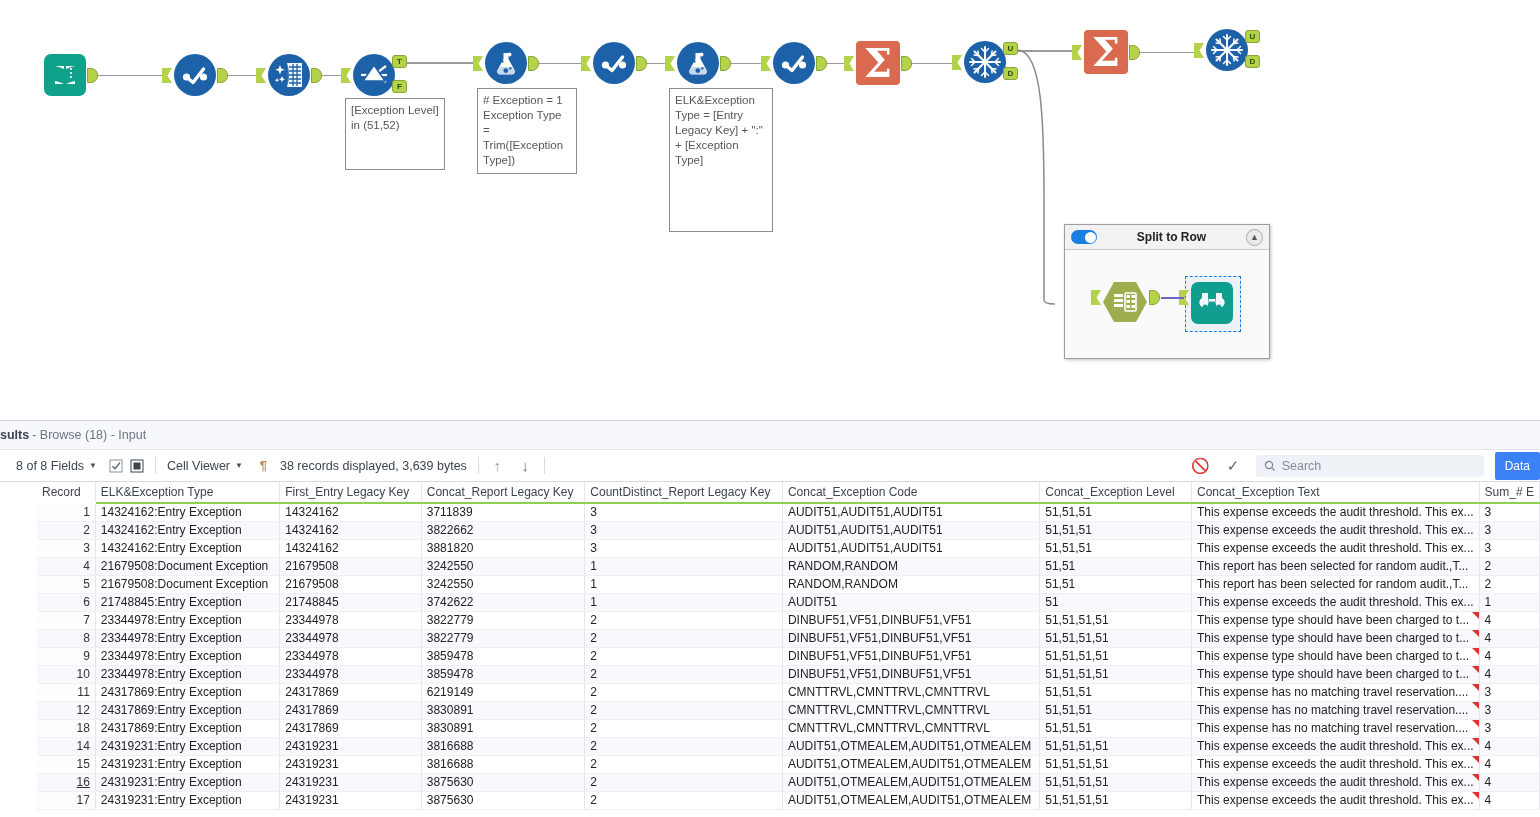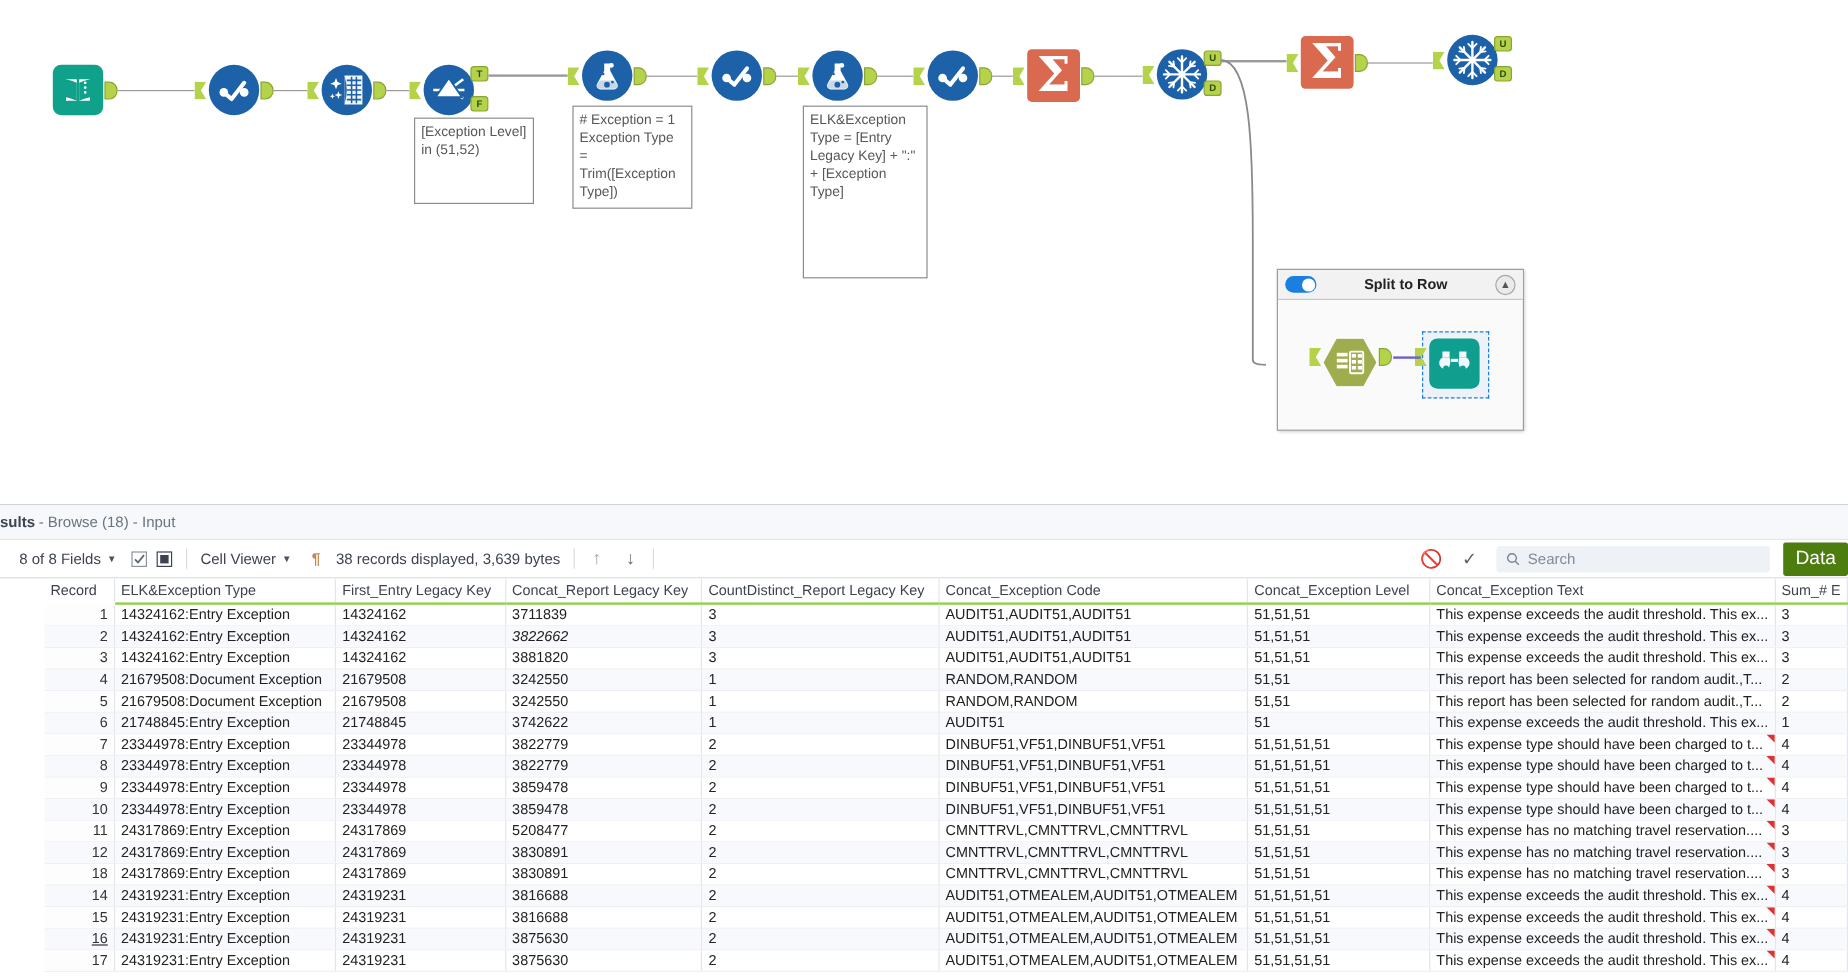"Data" .databtn { background: #4d7c0f -> #3b82f6; font-size: 16px -> 12px }
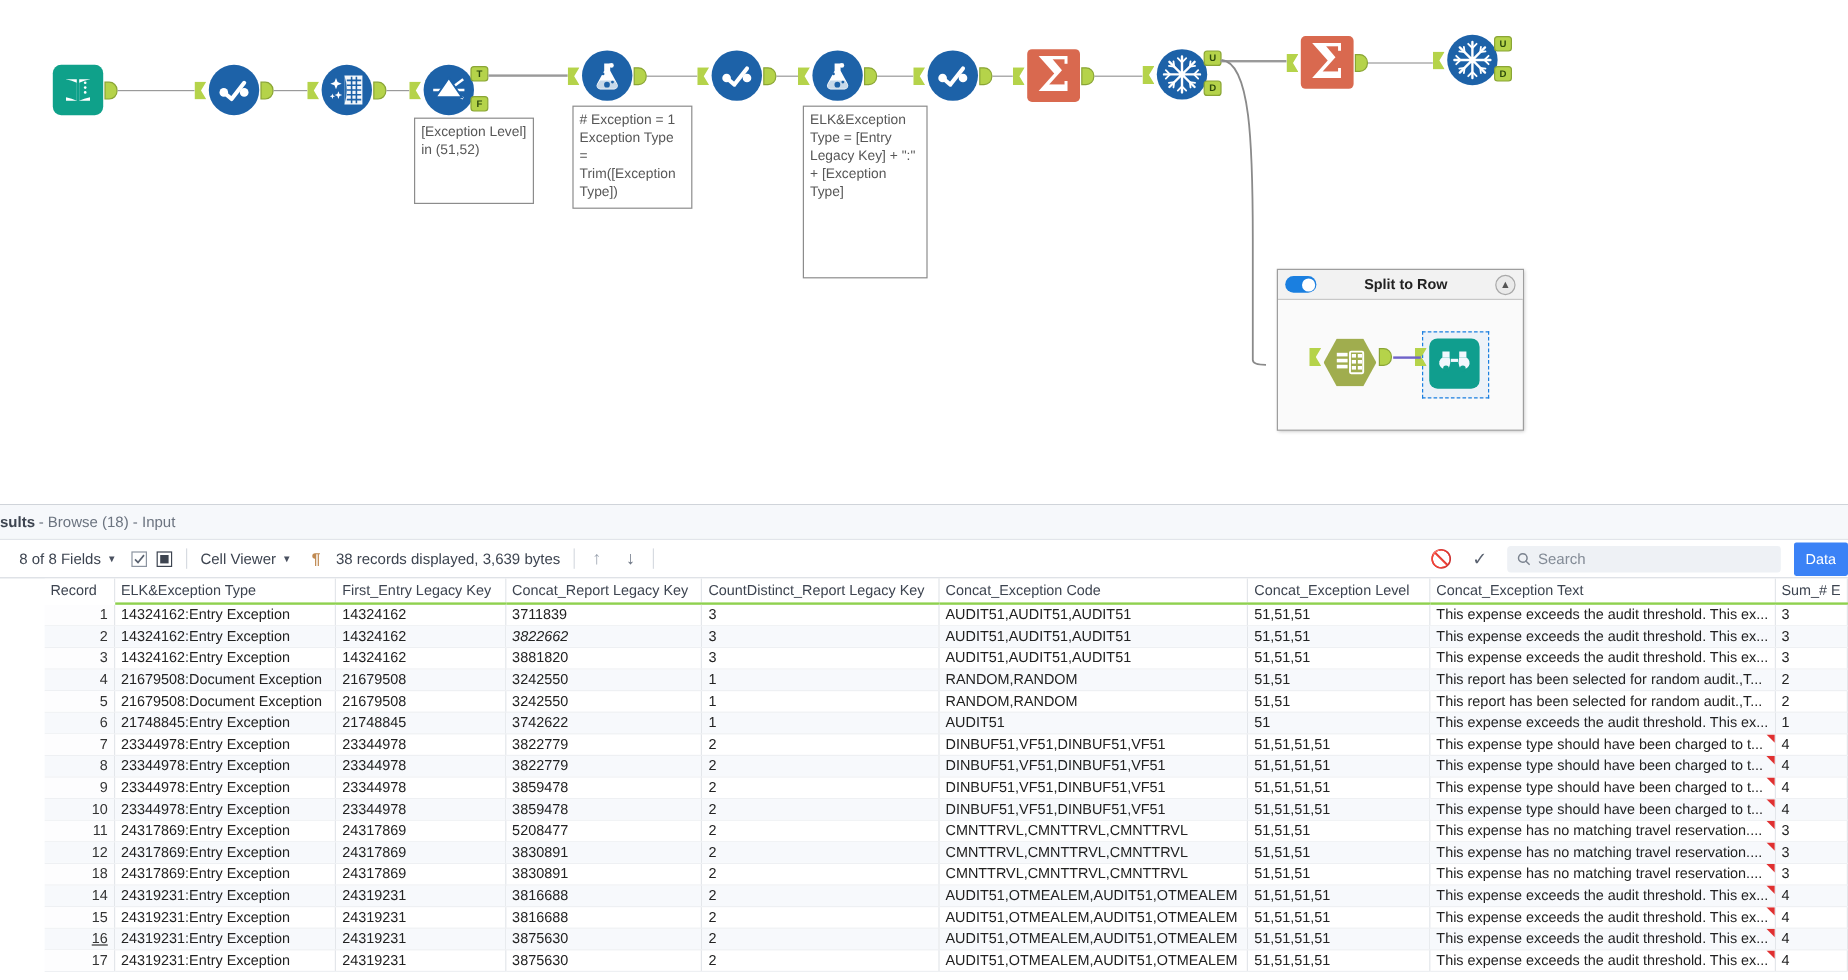"3822662" td { font-style: italic -> none }
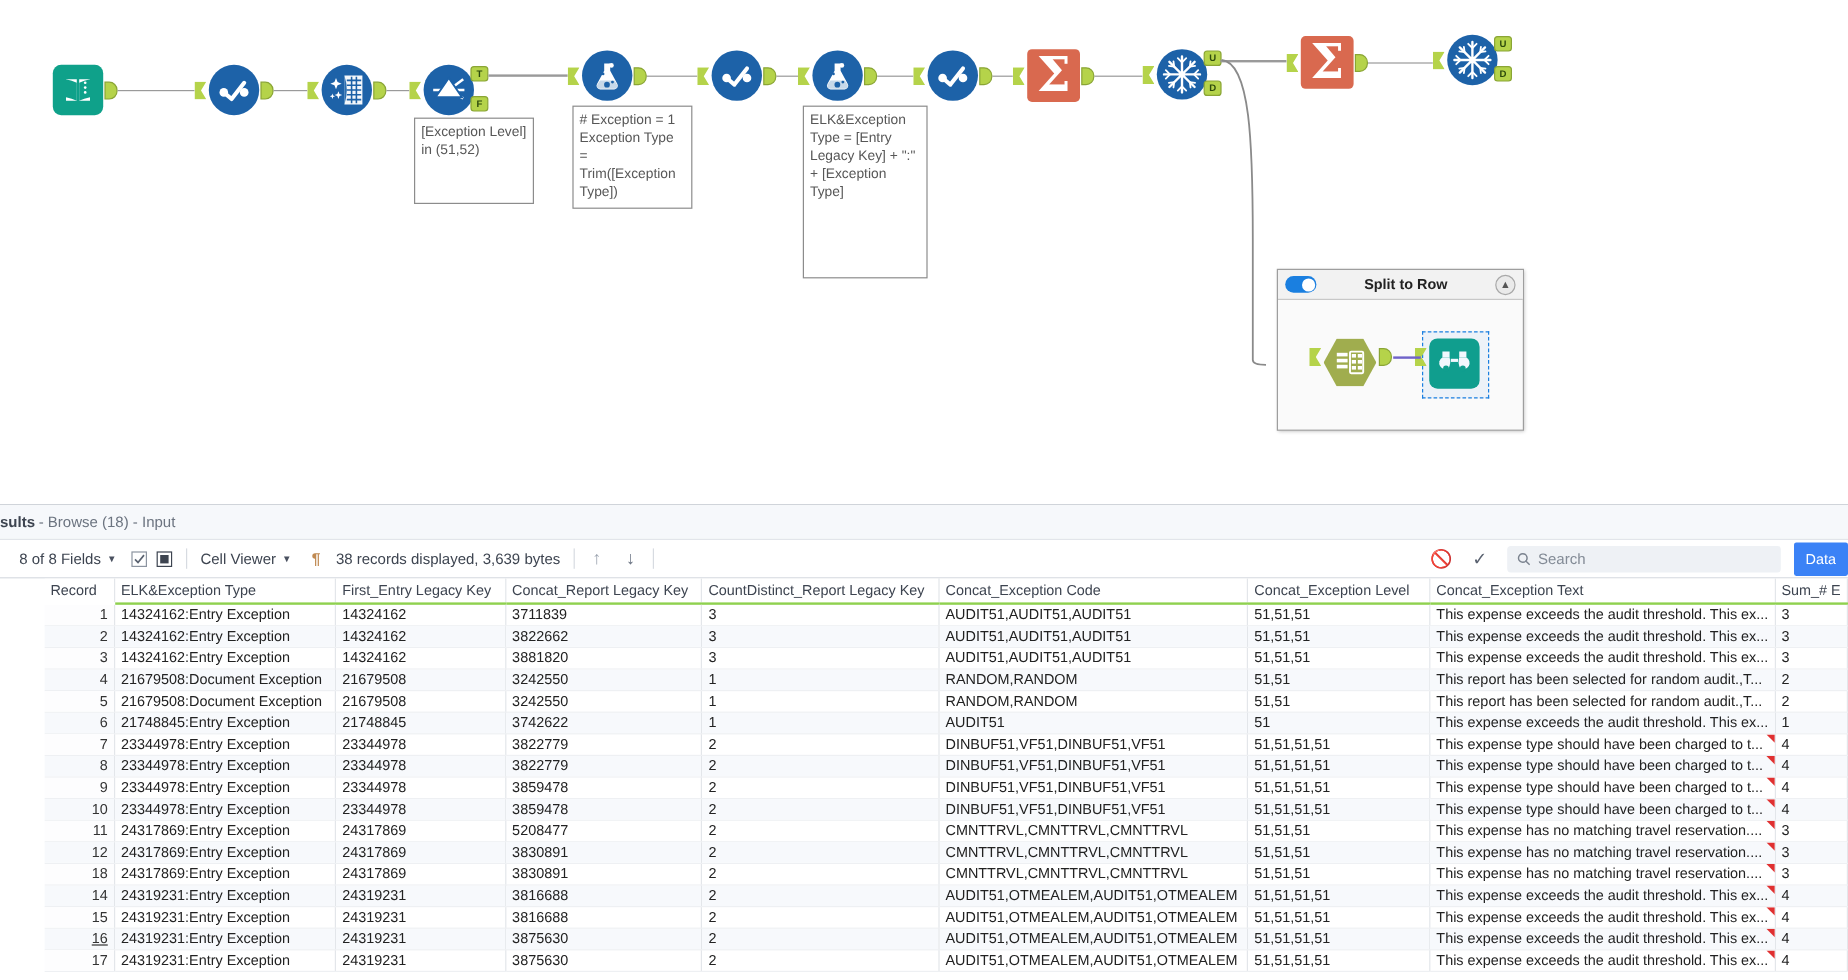"5208477" td { text: 5208477 -> 6219149 }
